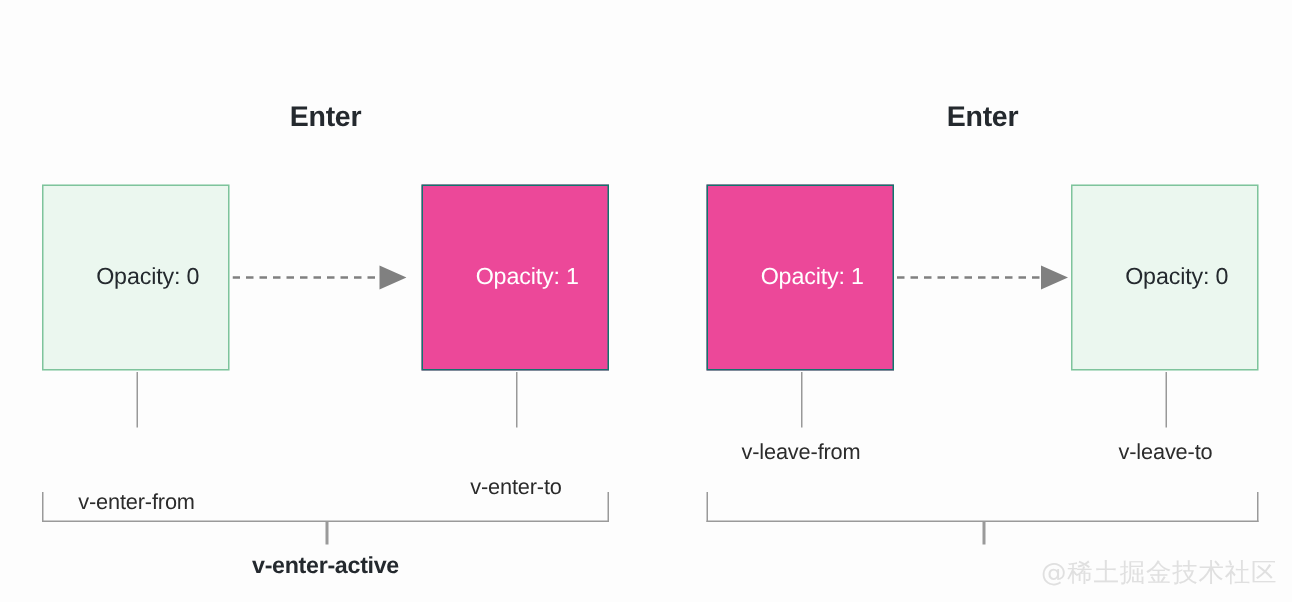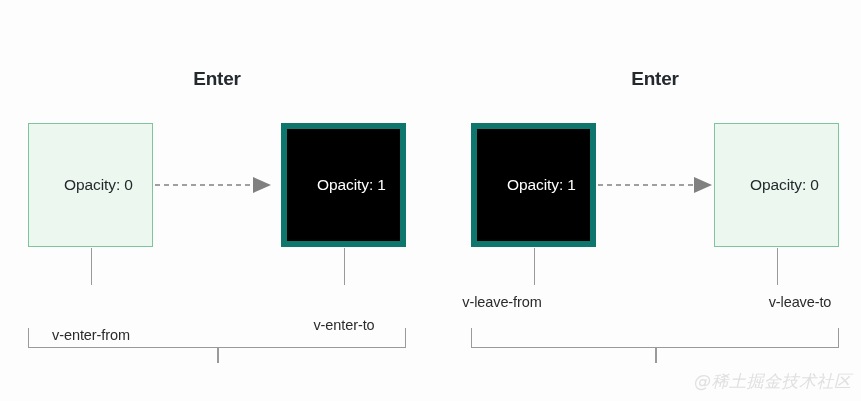"Opacity: 1" .state-box.filled { background: #000000 -> #ec4899; border: 6px solid #0f766e -> 1px solid #0f766e }
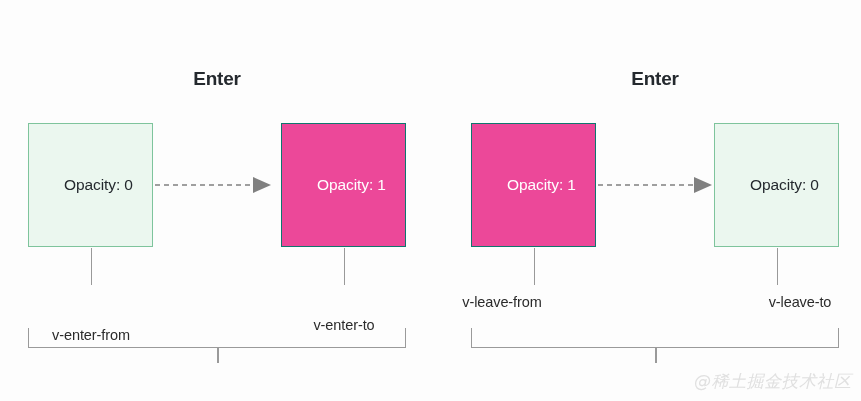"v-leave-from" div.pin-label { left: 502px -> 534px }
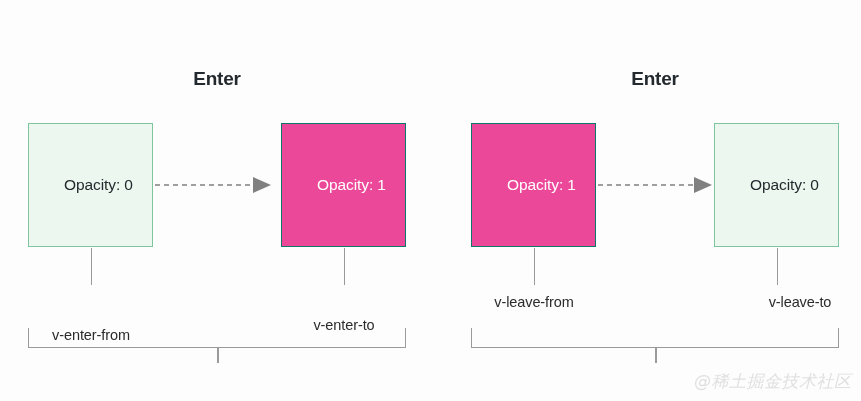"v-leave-to" div.pin-label { left: 800px -> 777px }
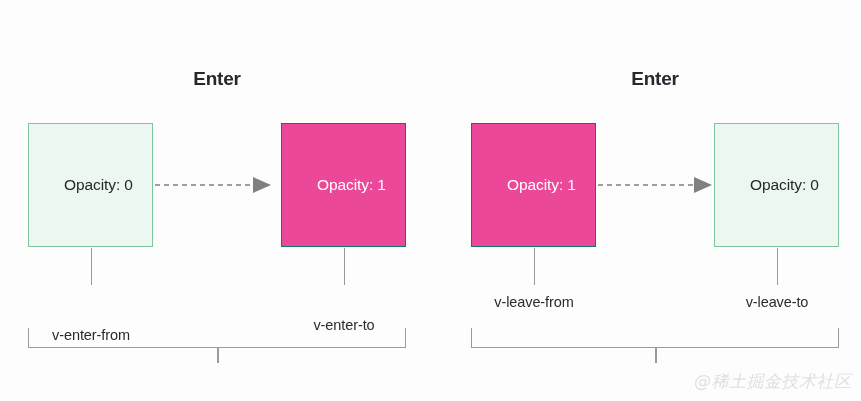"v-enter-active" div.active-label { html: none -> <div>v-enter-active</div> }
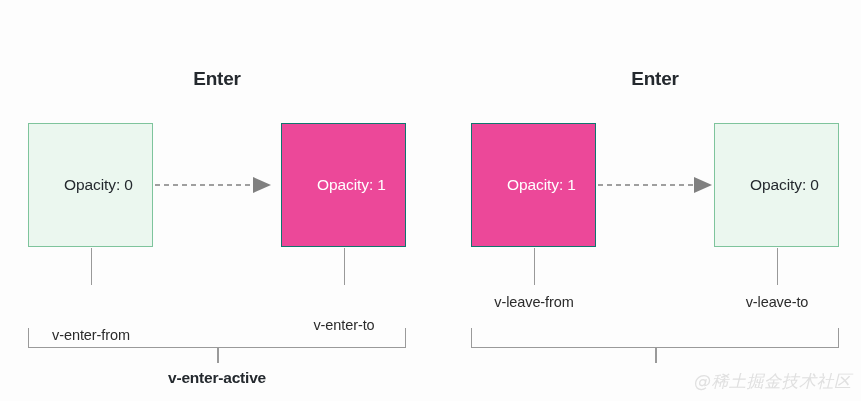"@稀土掘金技术社区" .watermark { font-style: italic -> none }
